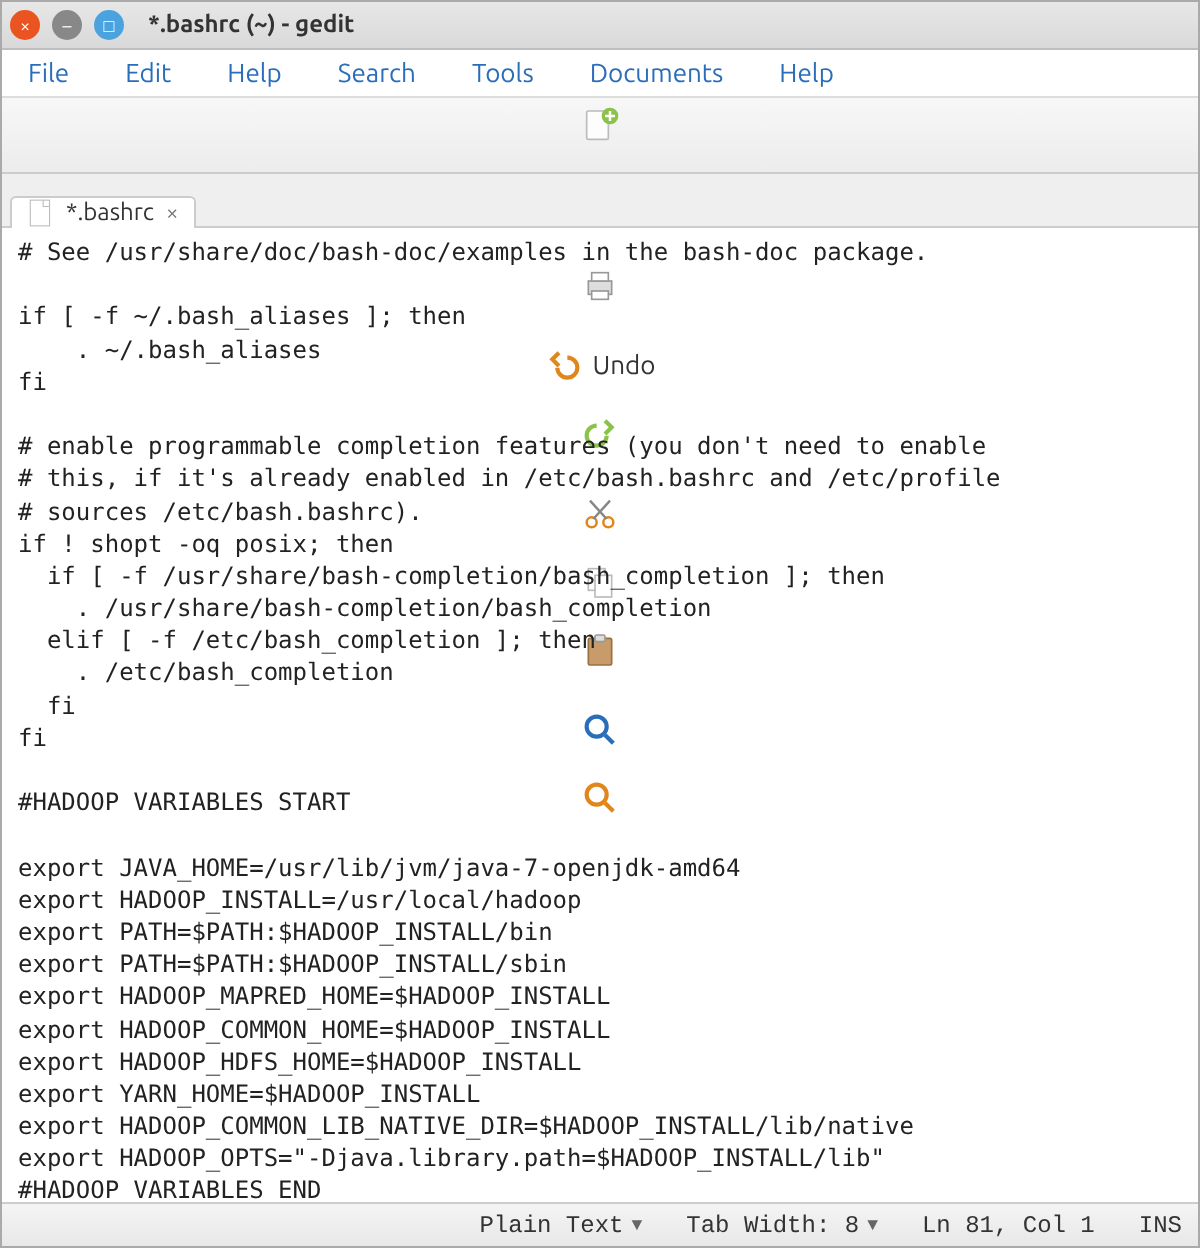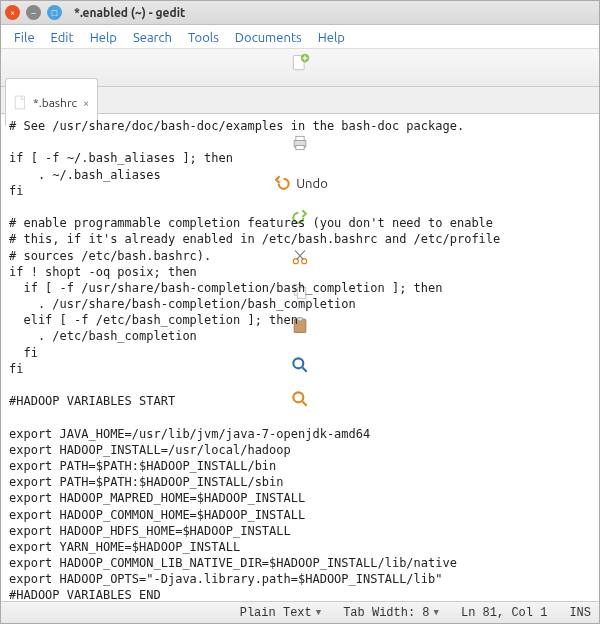"*.enabled (~) - gedit" div.title { text: .enabled -> .bashrc }
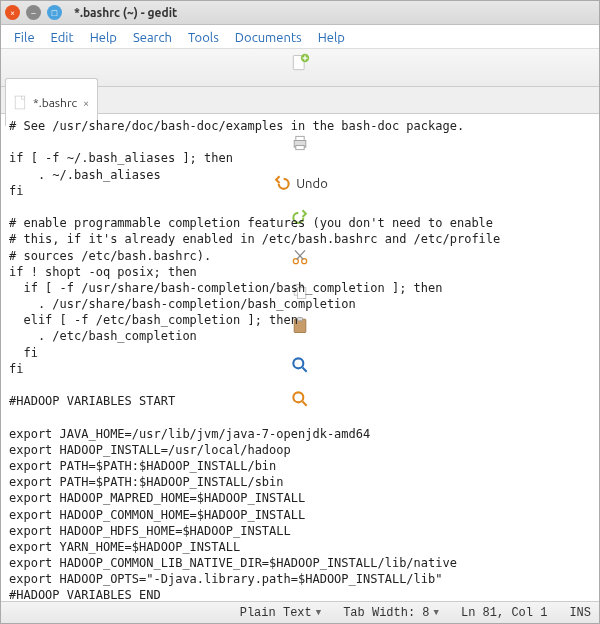"File" .menubar { gap: 2px -> 14px }
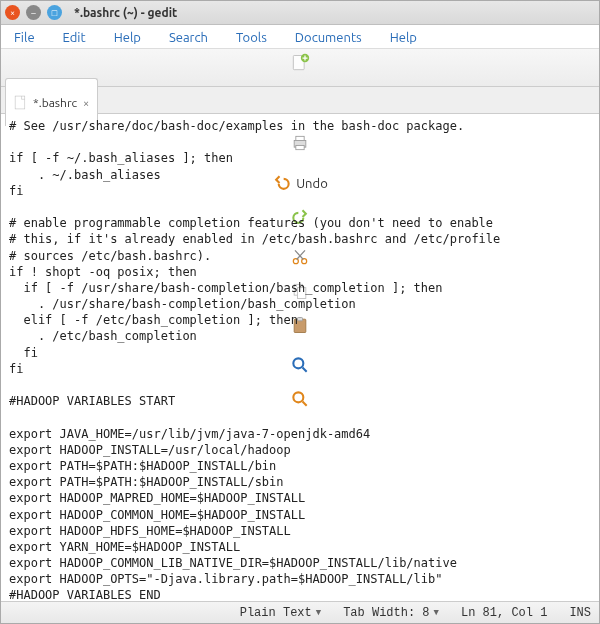"*.bashrc" .tab { padding: 16px 8px -> 0 8px; top: 13px -> 1px }
